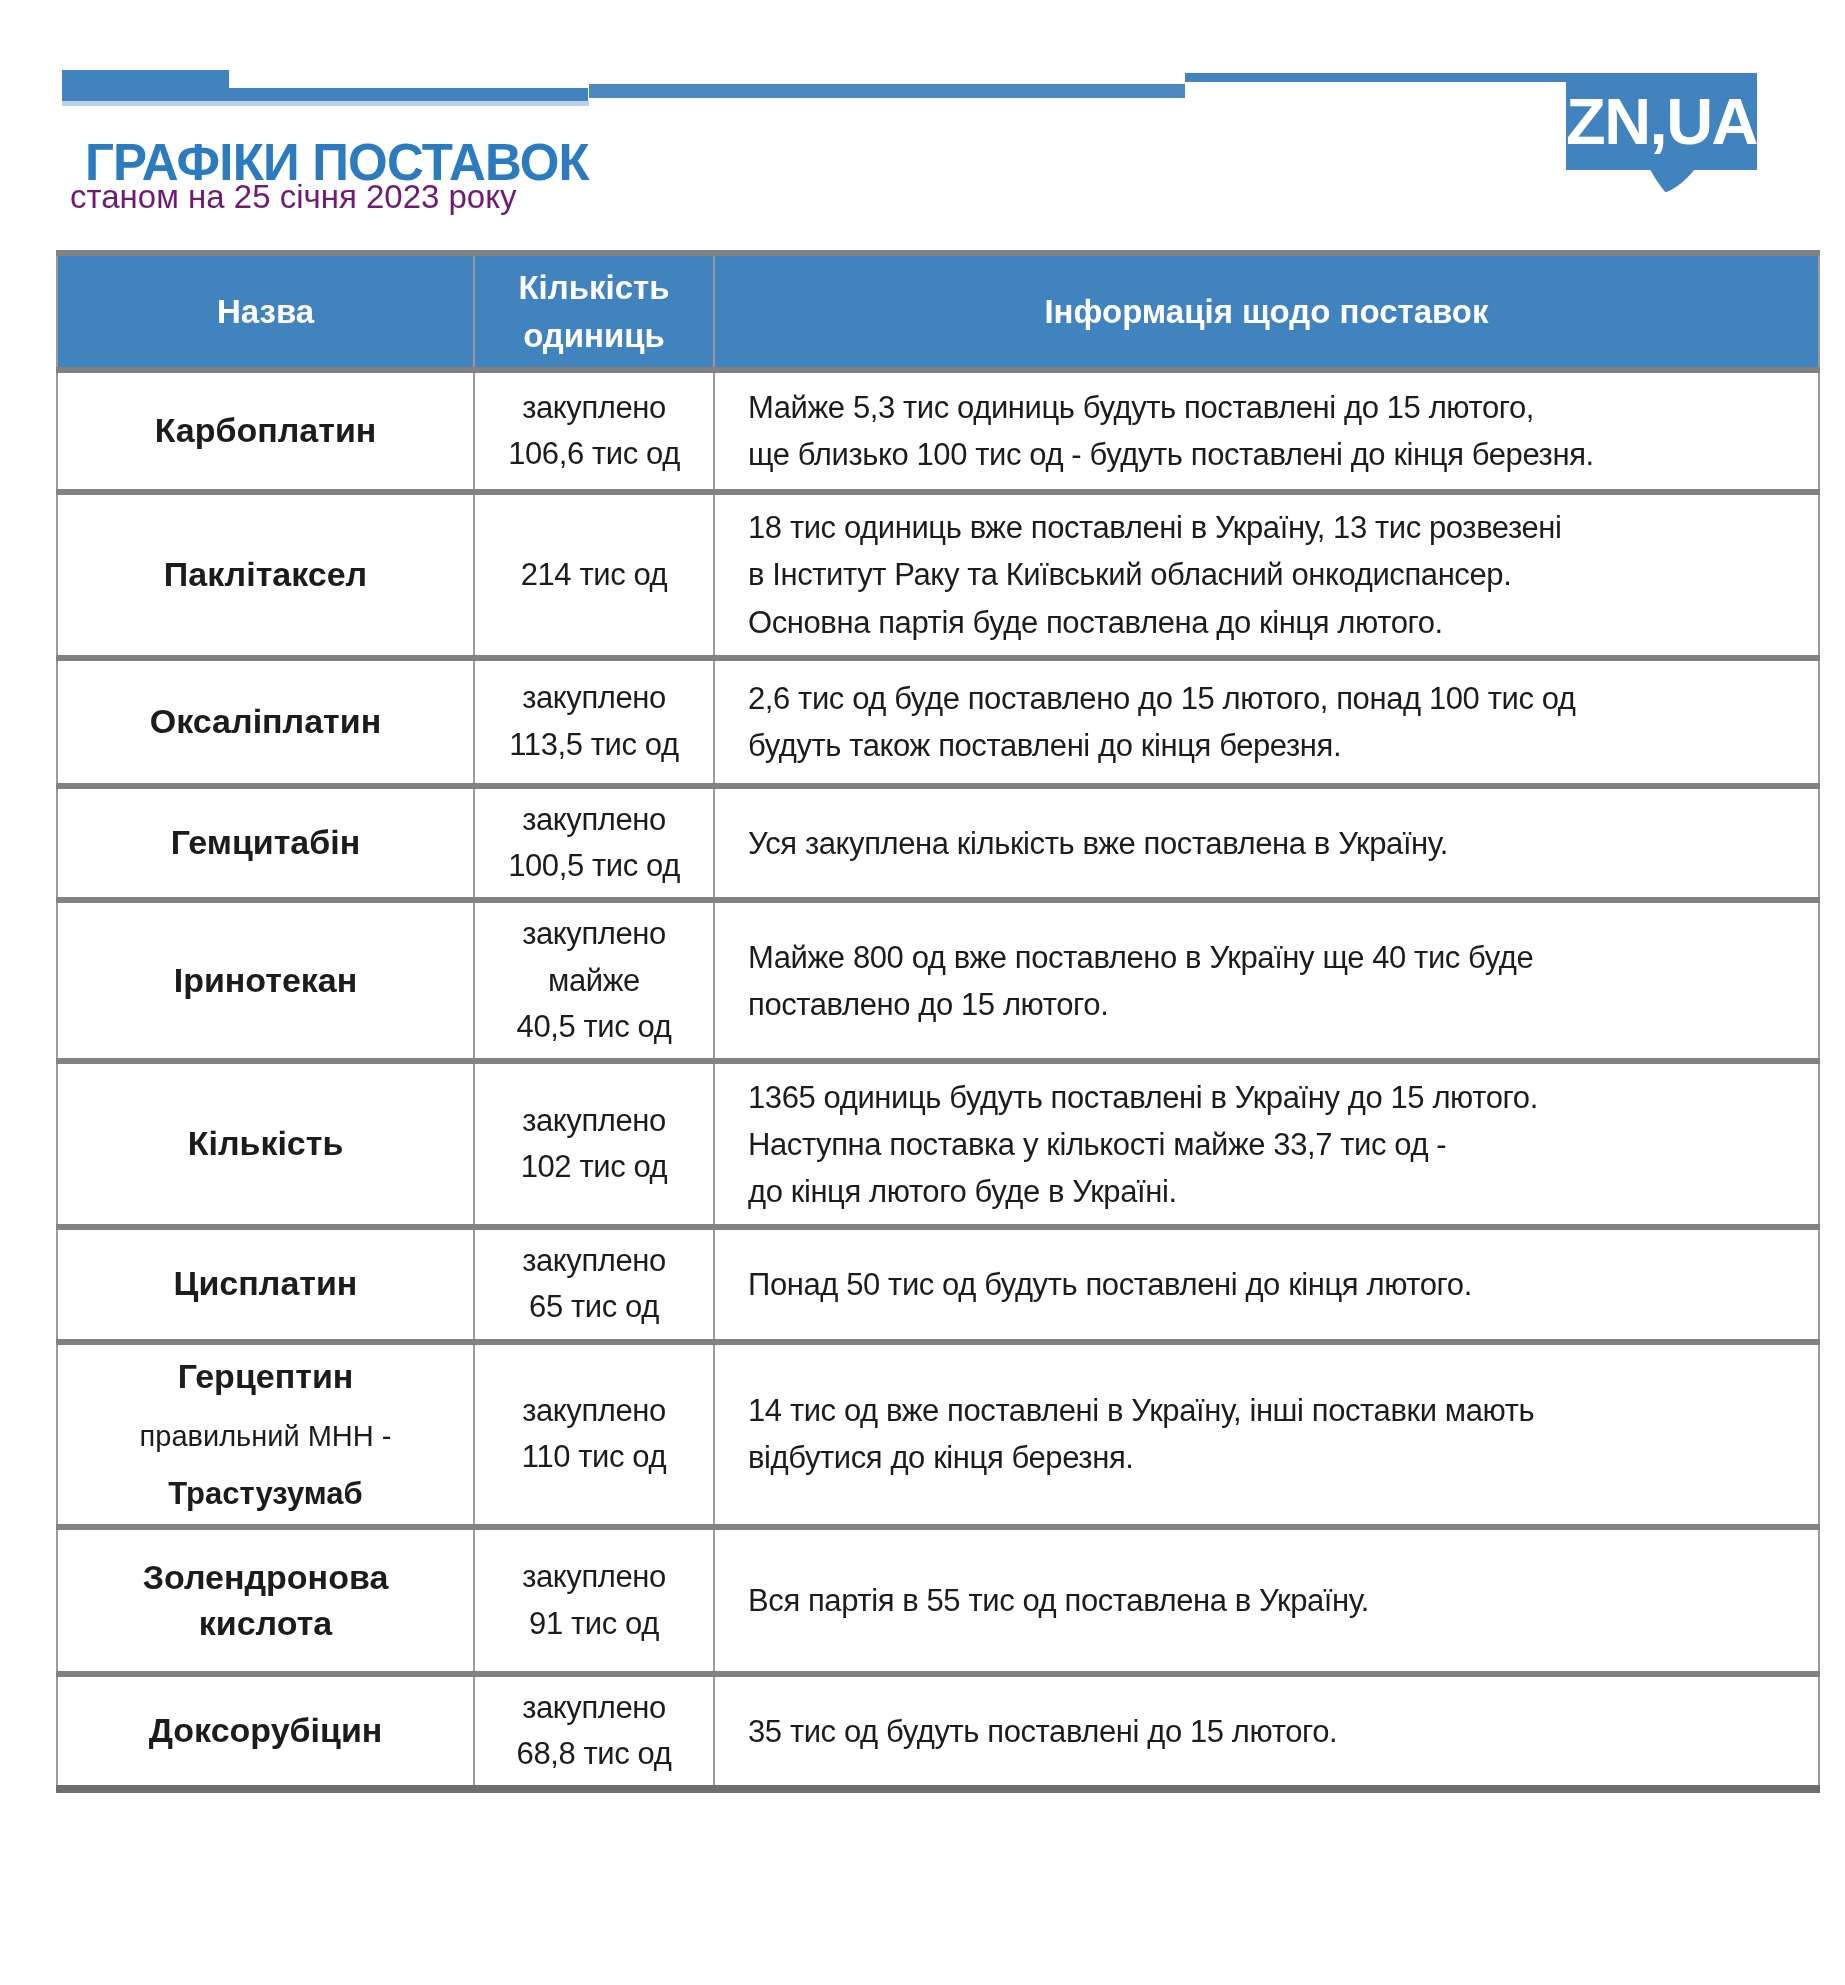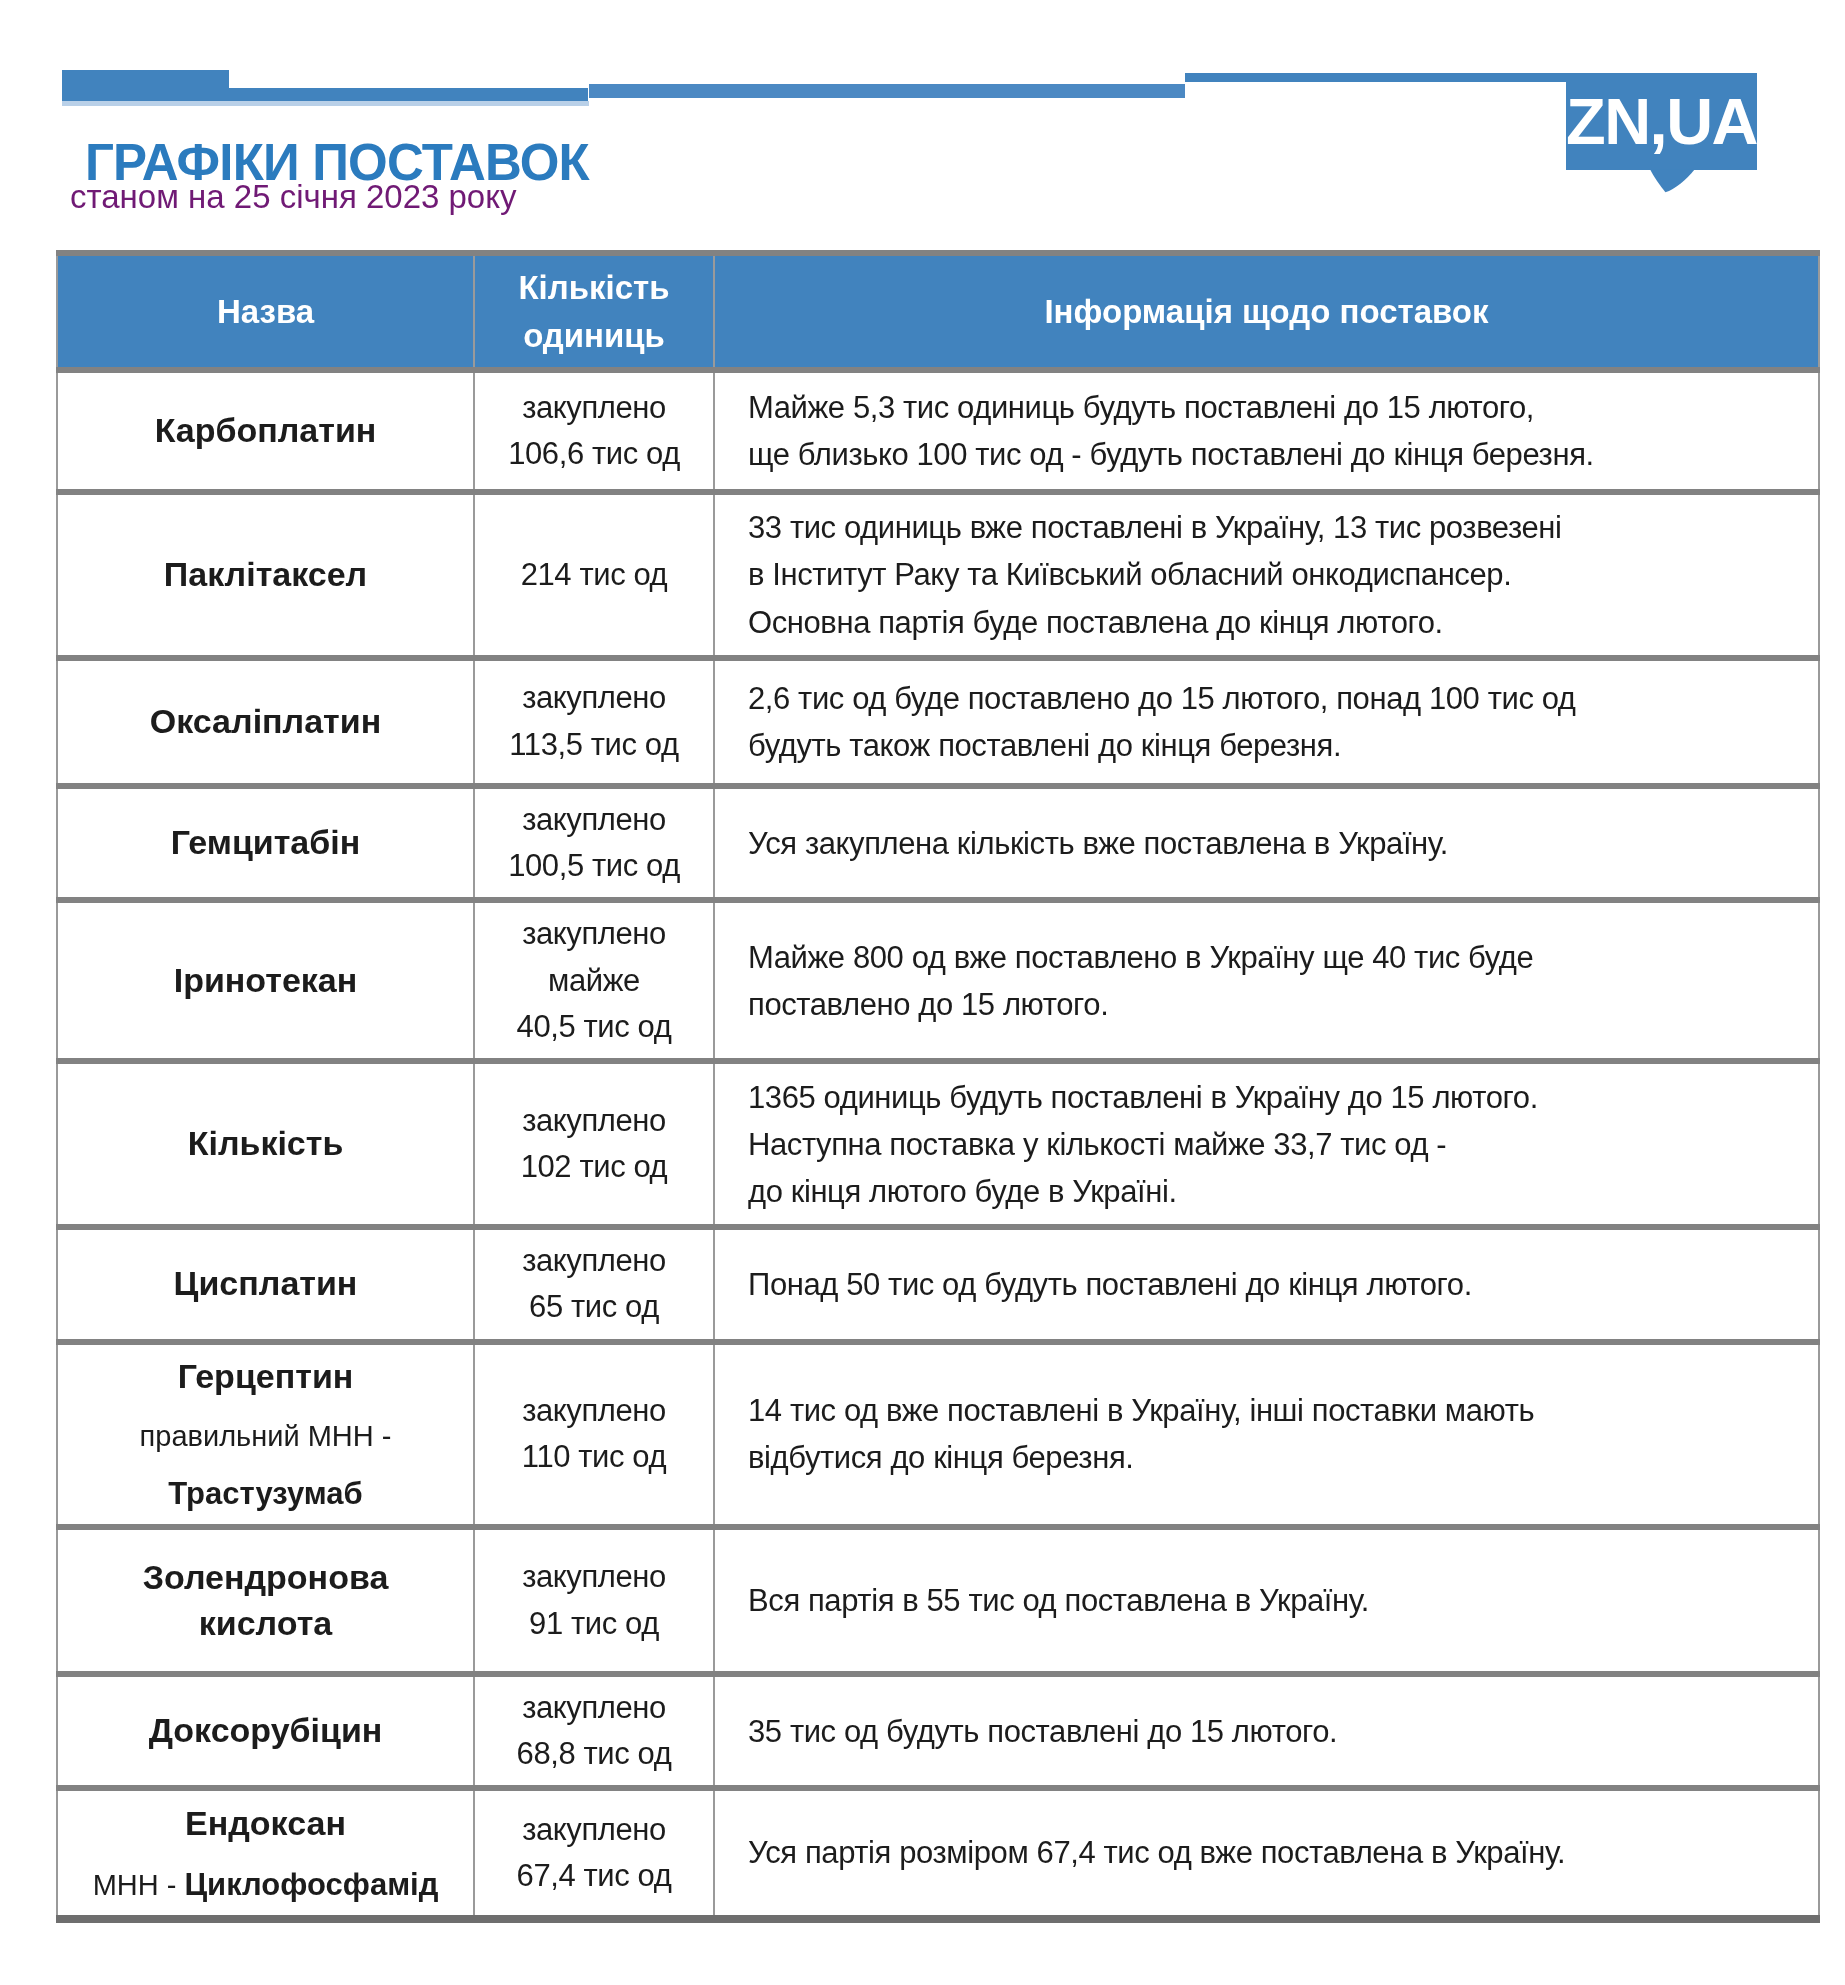"33 тис одиниць вже поставлені" td.info { text: 33 -> 18 }
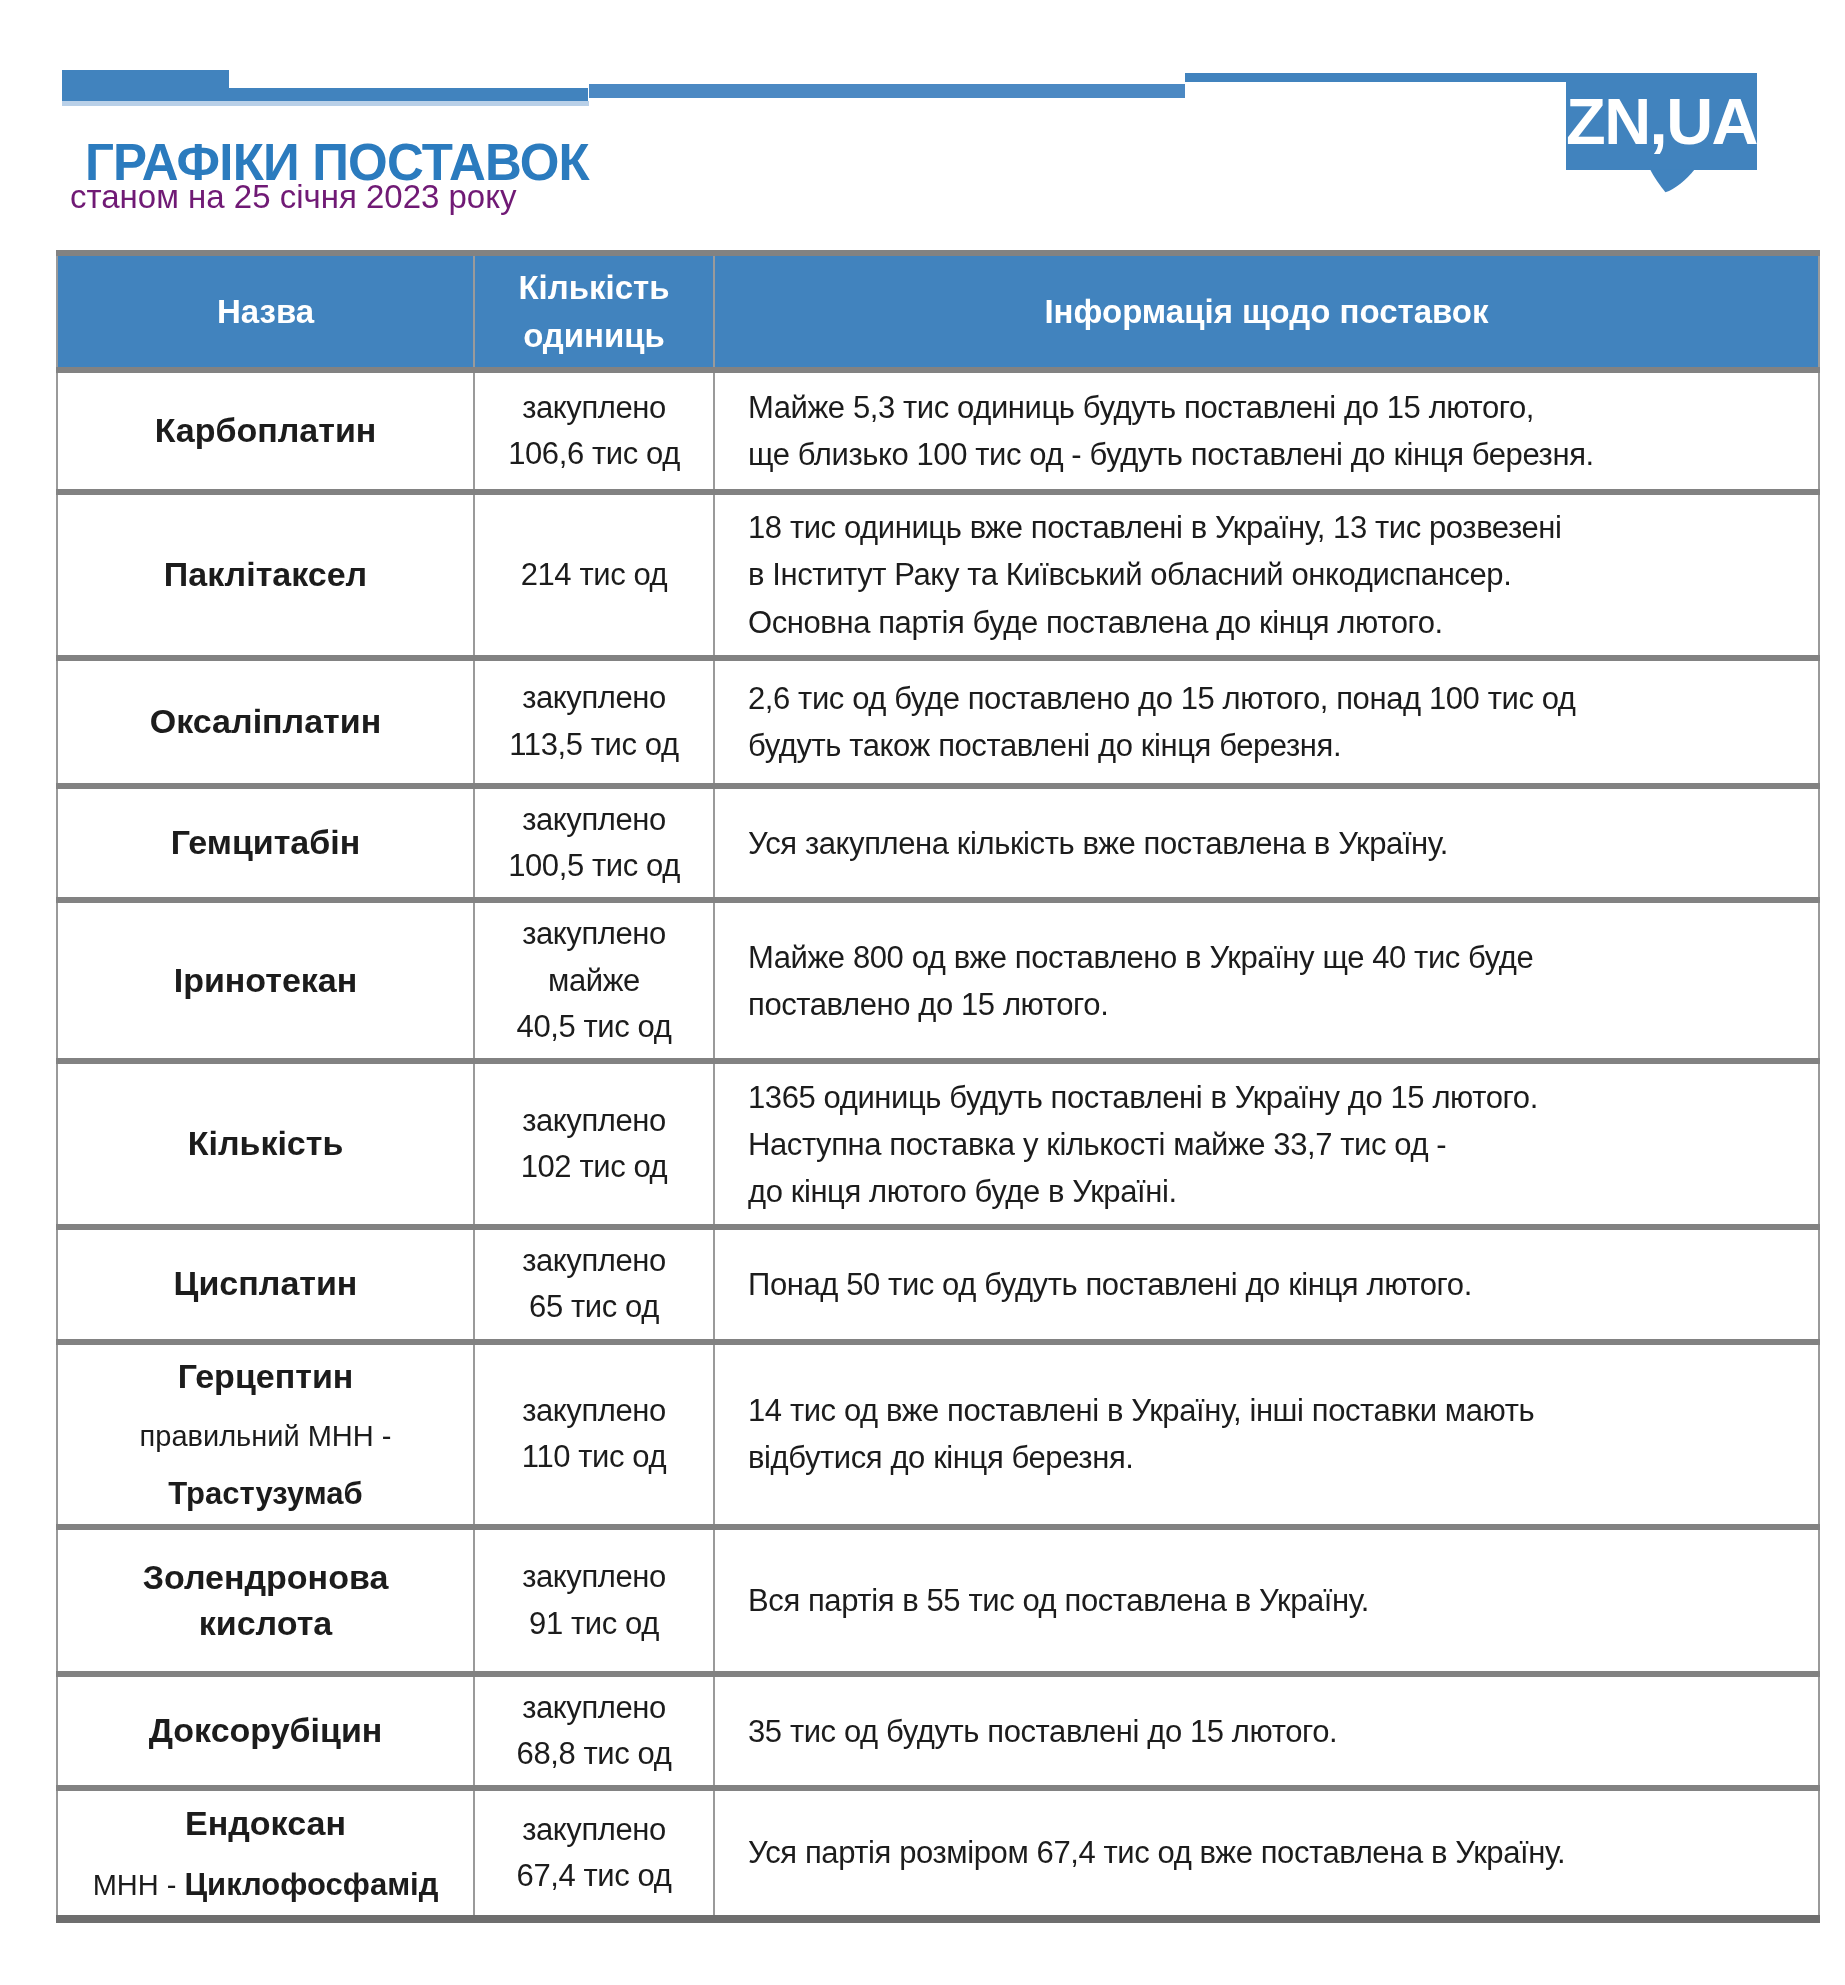"Ендоксан" tr { html: <tr> <td> <span>Ендоксан</span> <span><span>МНН - </span><span>Циклофосфамід</span></span> </td> <td>закуплено 67,4 тис од</td> <td>Уся партія розміром 67,4 тис од вже поставлена в Україну.</td> </tr> -> none }
